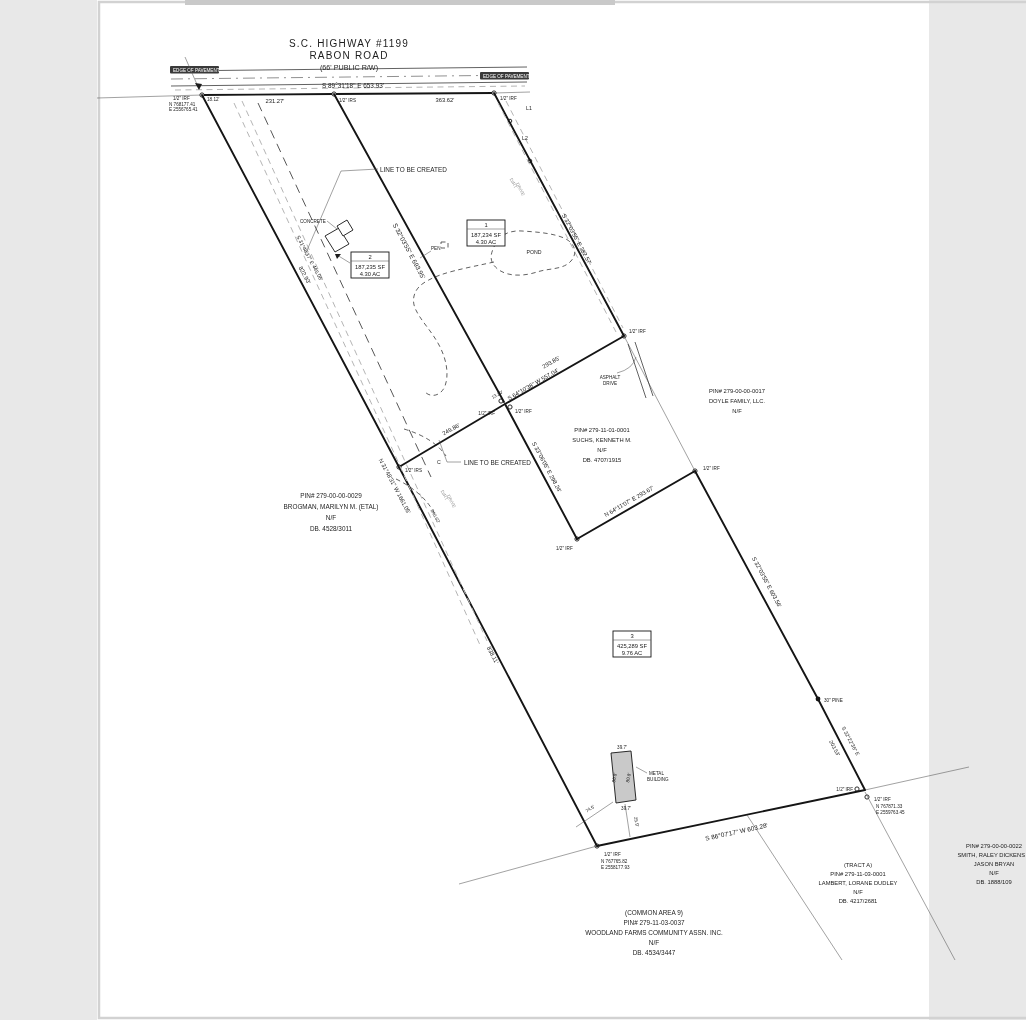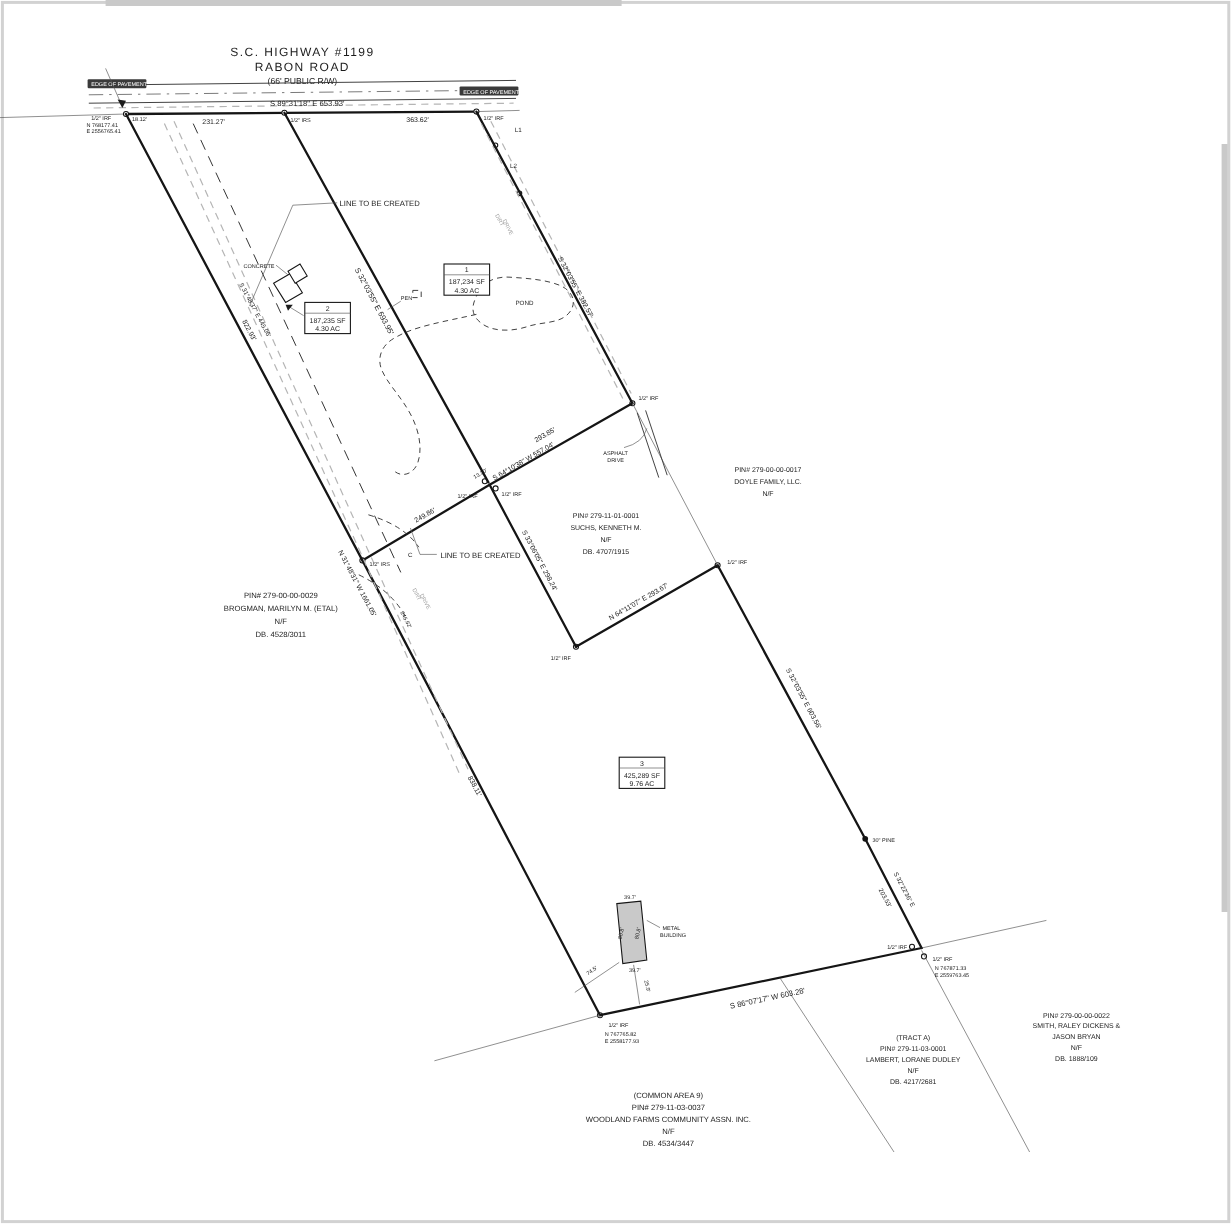"S.C. HIGHWAY #1199" .page { width: 1026px -> 832px }
